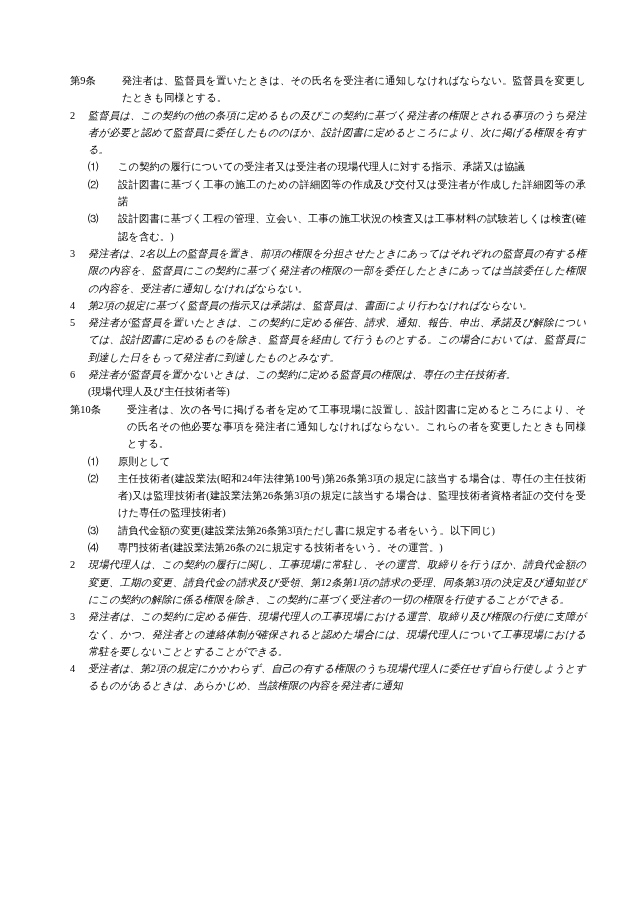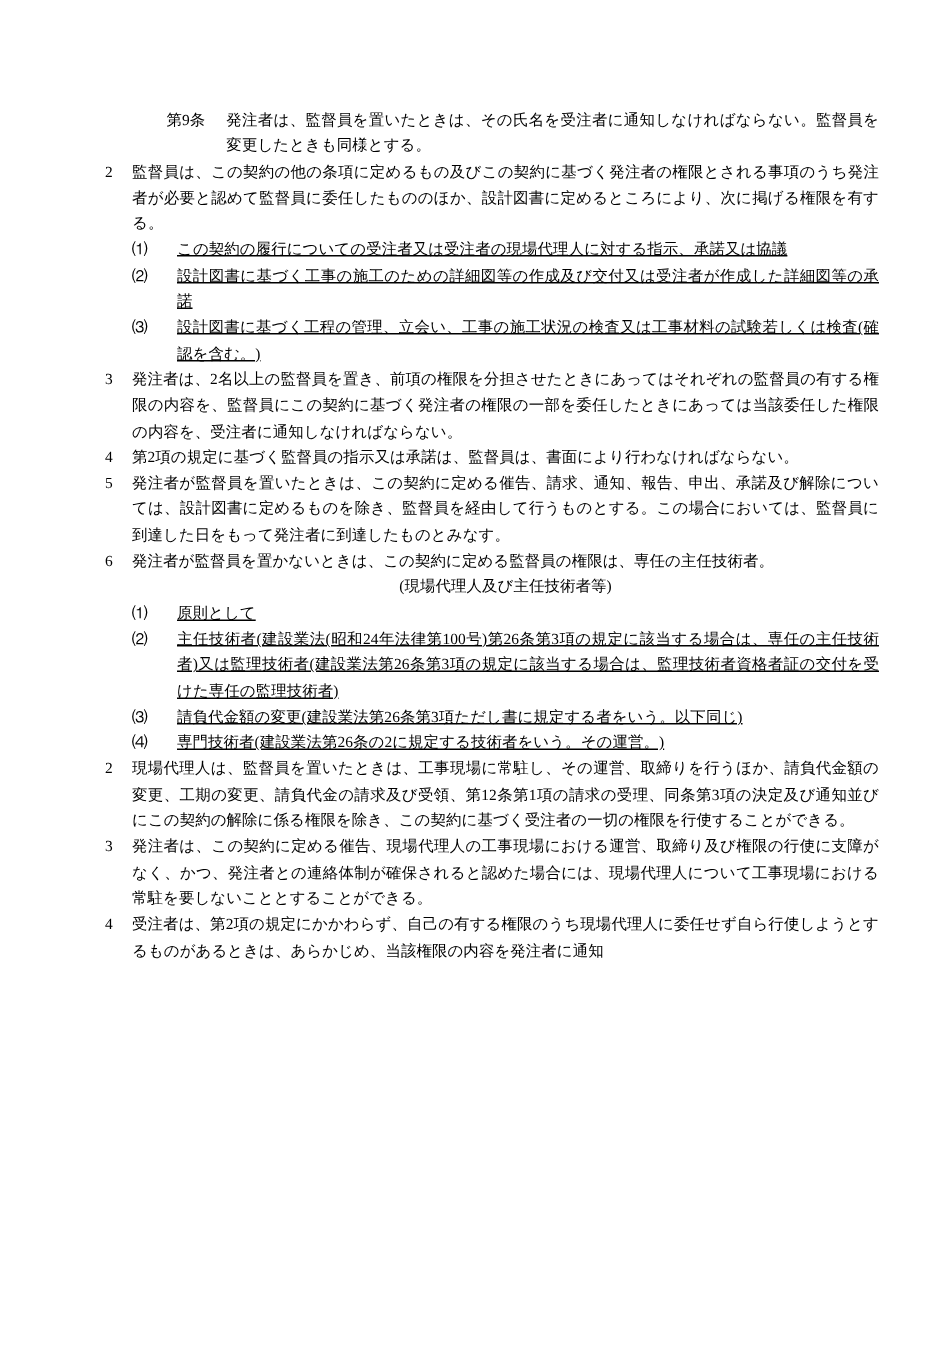"第9条" .art-label { margin-left: 41px -> none }
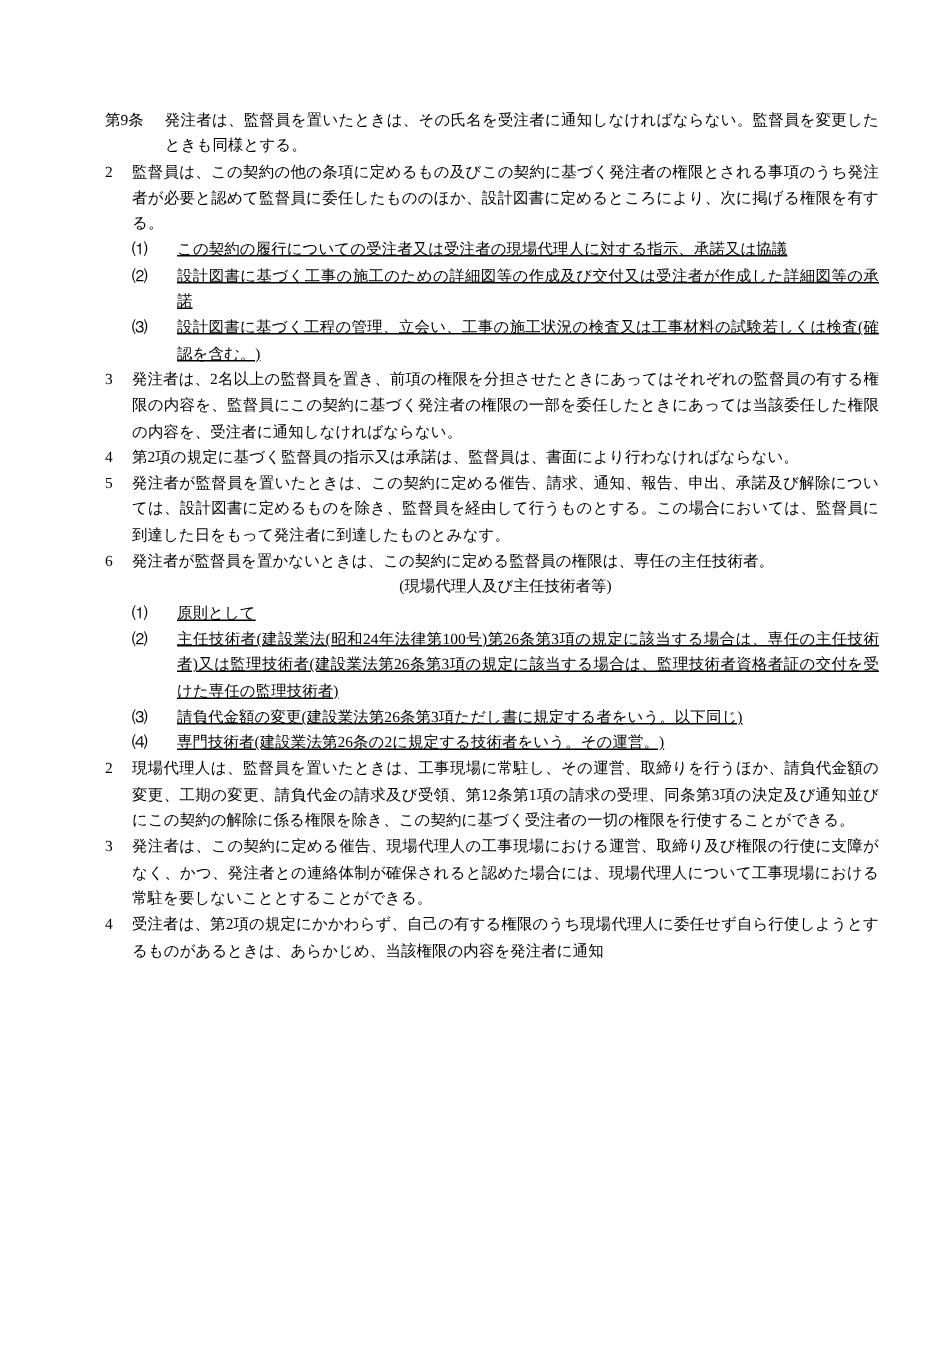"発注者は、監督員を置いたときは、その氏名を受注者に通知しなければならない。監督員" .art-body { margin-left: none -> 12px }
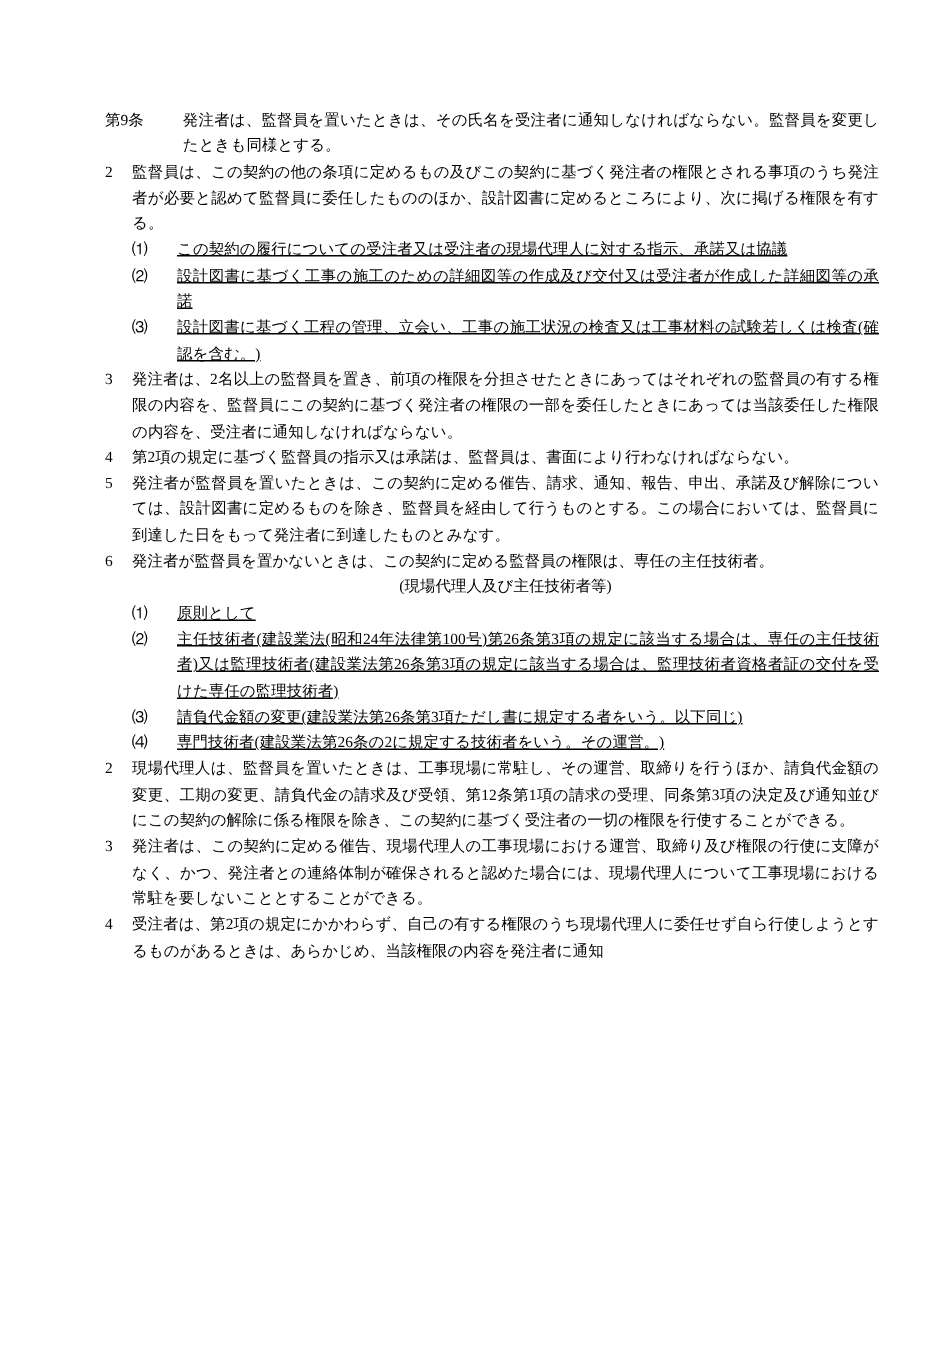"監督員は、この契約の他の条項に定めるもの及びこの契約に基づく発注者の権限とされる" .num-body { font-style: none -> italic }
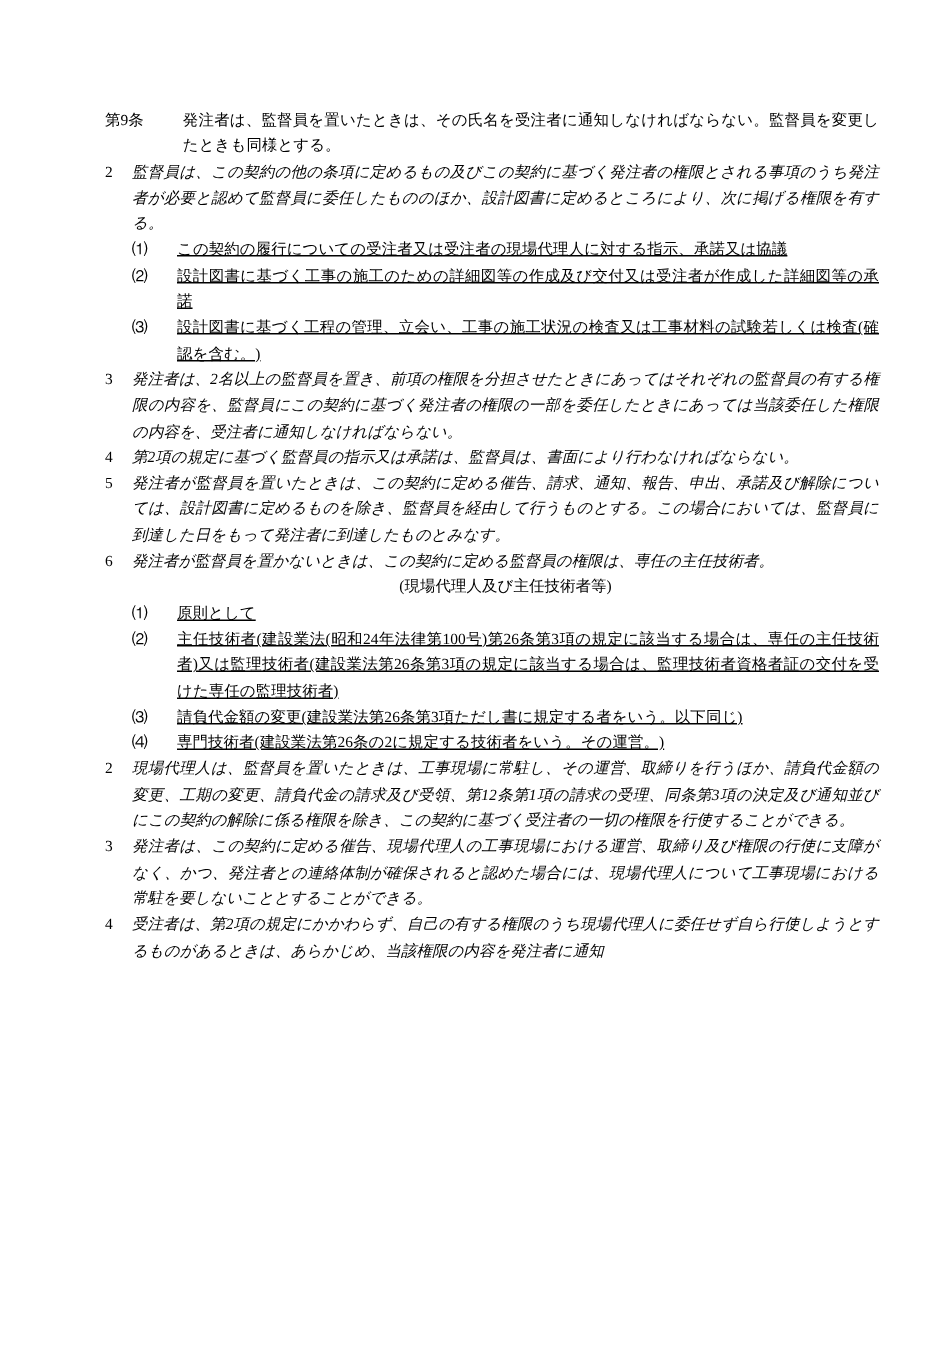"この契約の履行についての受注者又は受注者の現場代理人に対する指示、承諾又は協議" .sub-body { text-decoration: underline -> none }
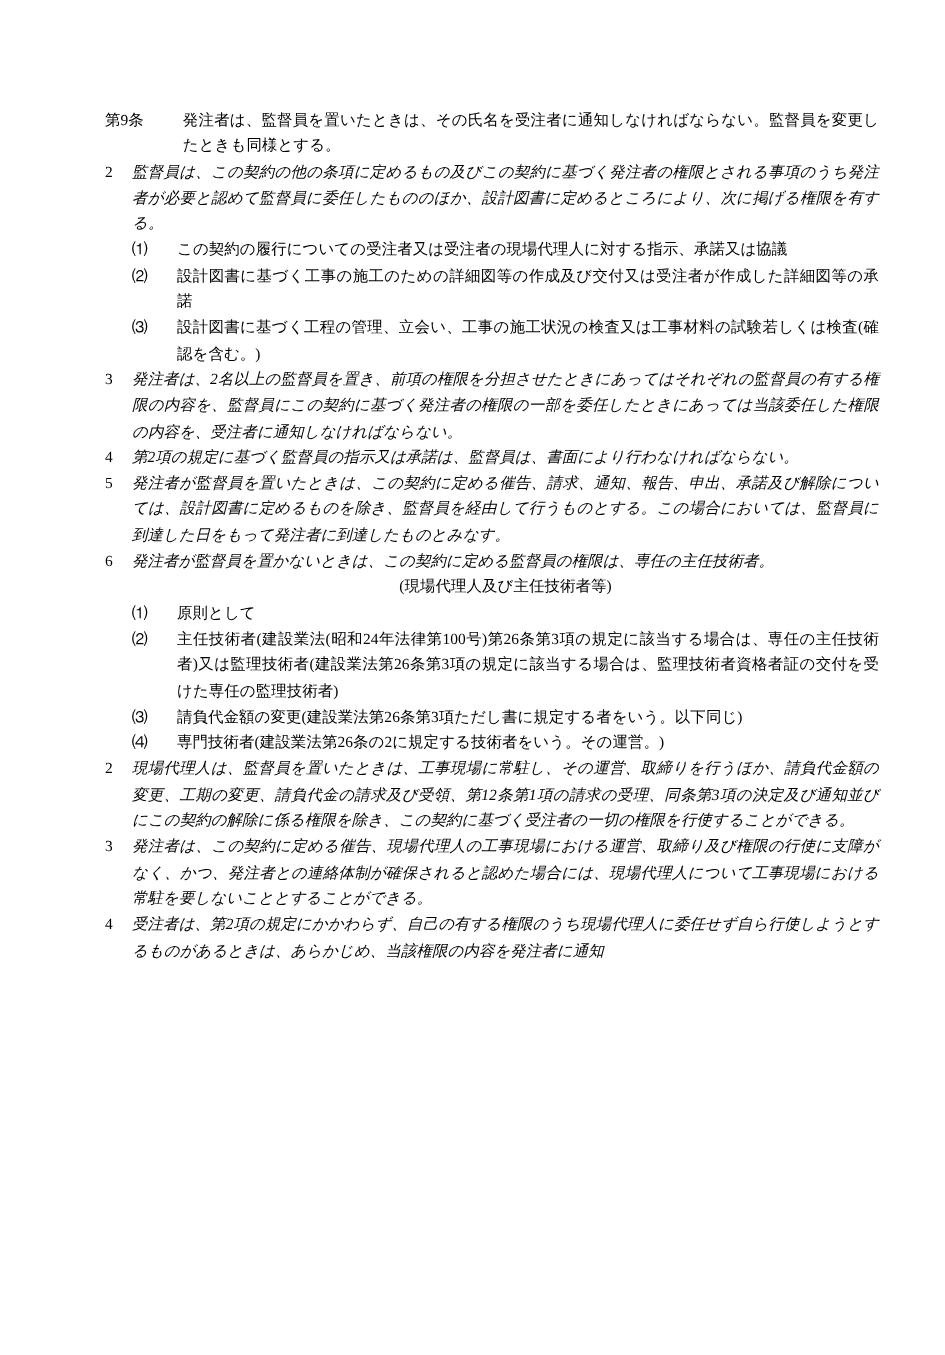"(現場代理人及び主任技術者等)" .caption { text-align: center -> none }
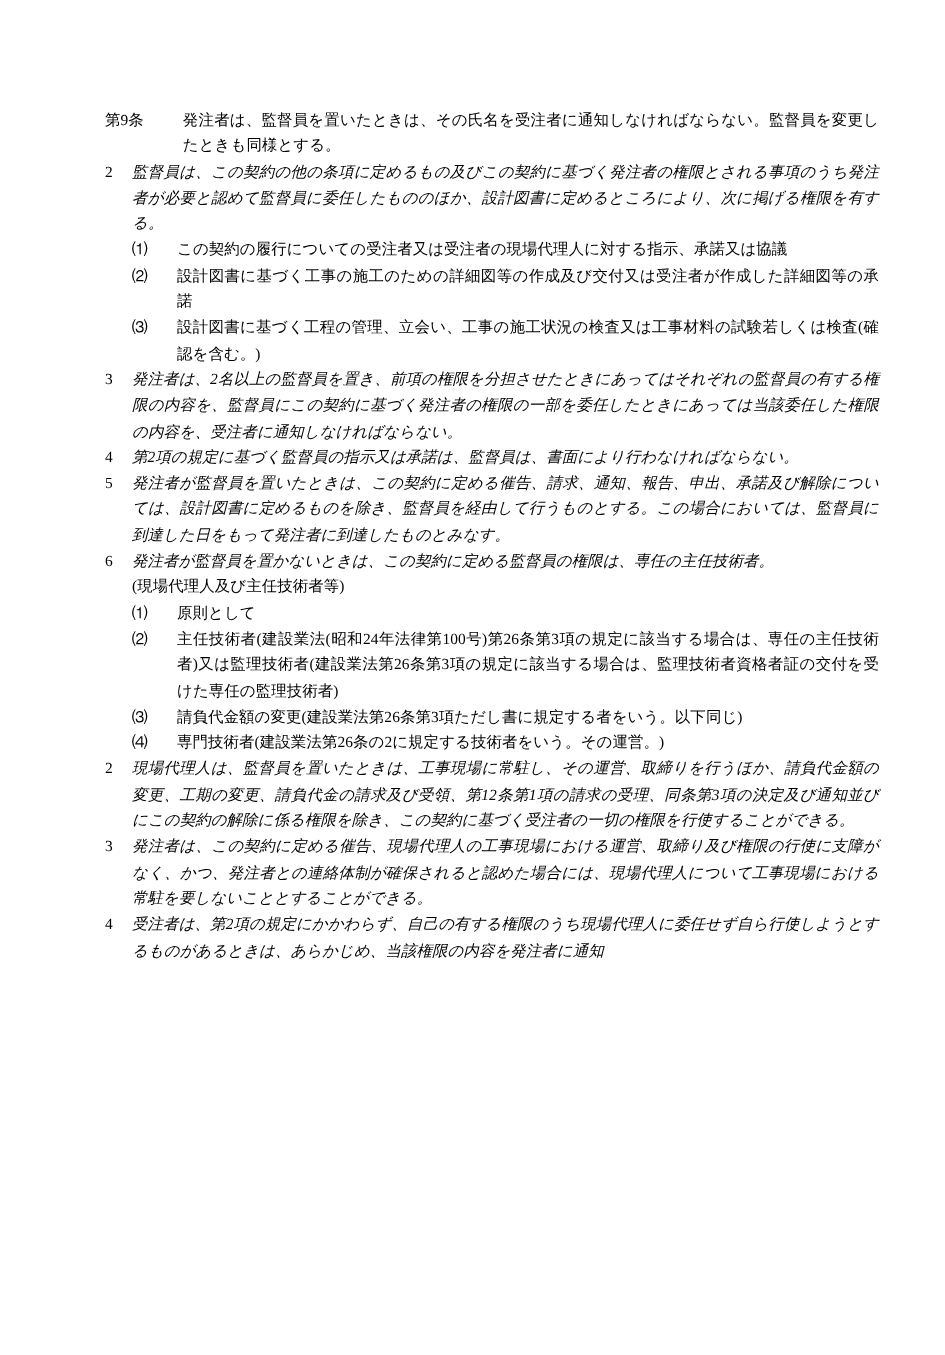"第10条" div.art { html: none -> <div> <span>第10条</span> <span></span> <span>受注者は、次の各号に掲げる者を定めて工事現場に設置し、設計図書に定めるところにより、その氏名その他必要な事項を発注者に通知しなければならない。これらの者を変更したときも同様とする。</span> </div> }
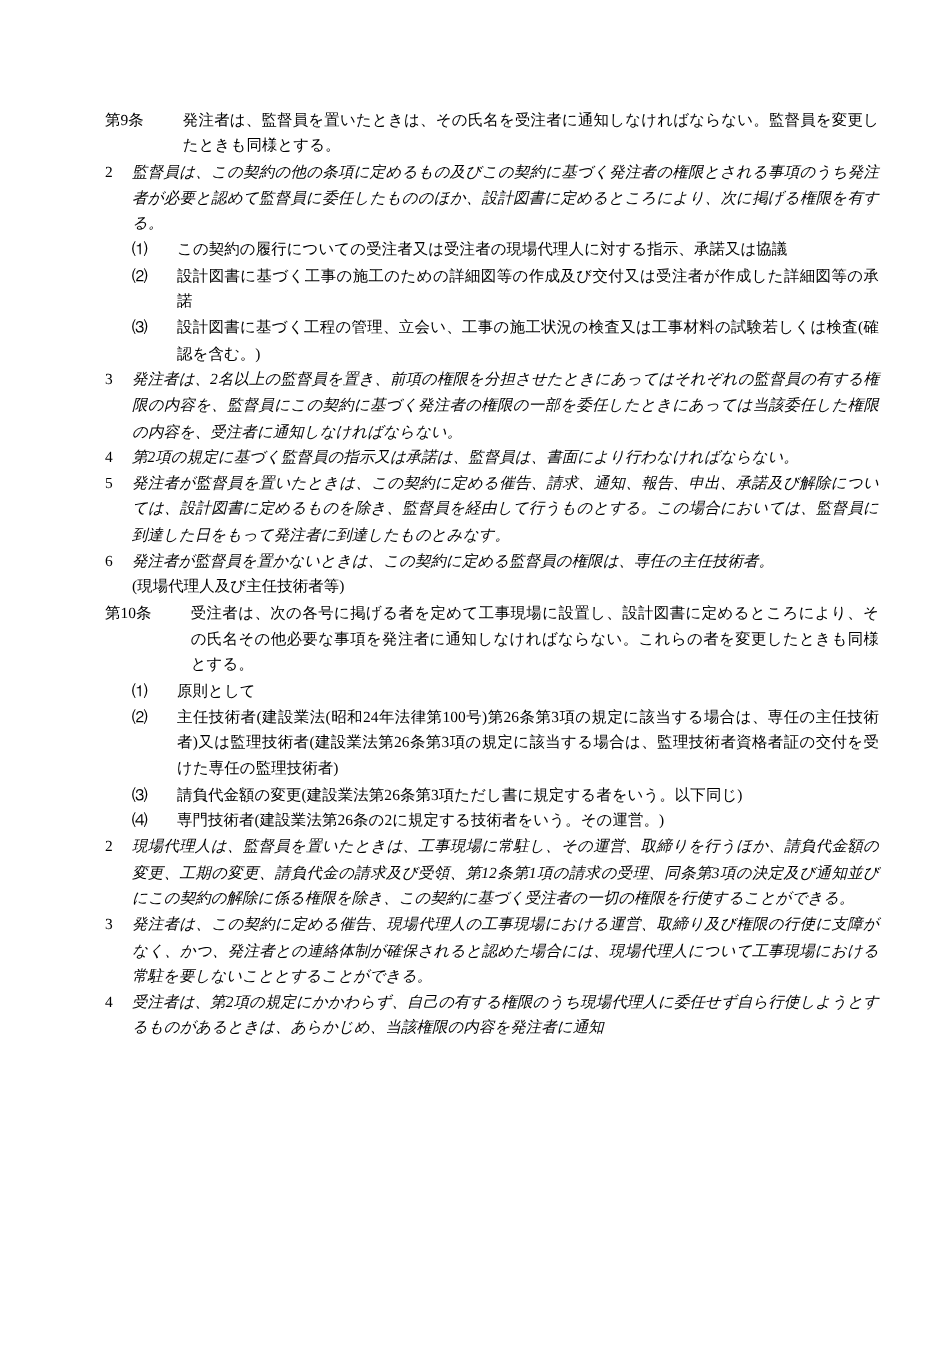"現場代理人は、監督員を置いたときは、工事現場に常駐し、その運営、取締りを行うほか" span.num-body { text: 監督員を置いたときは -> この契約の履行に関し }
